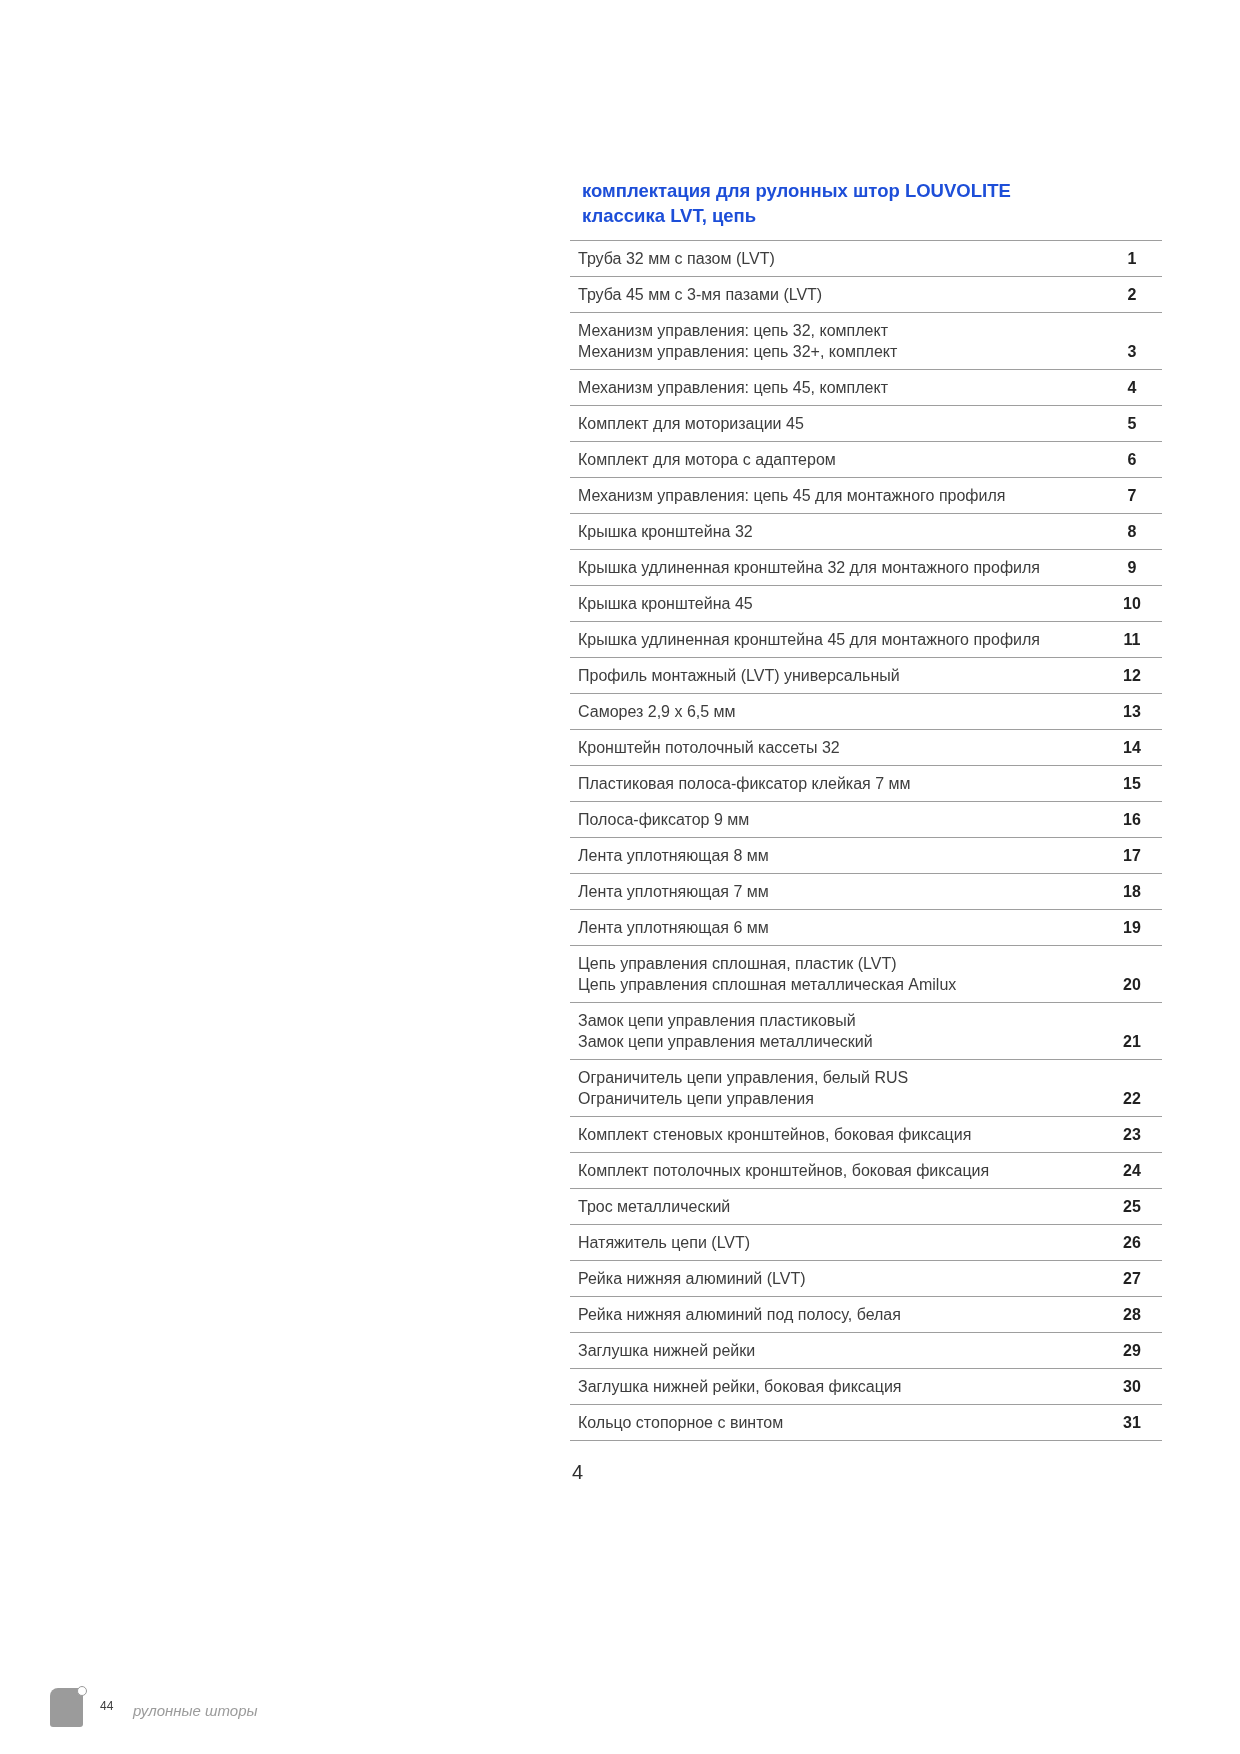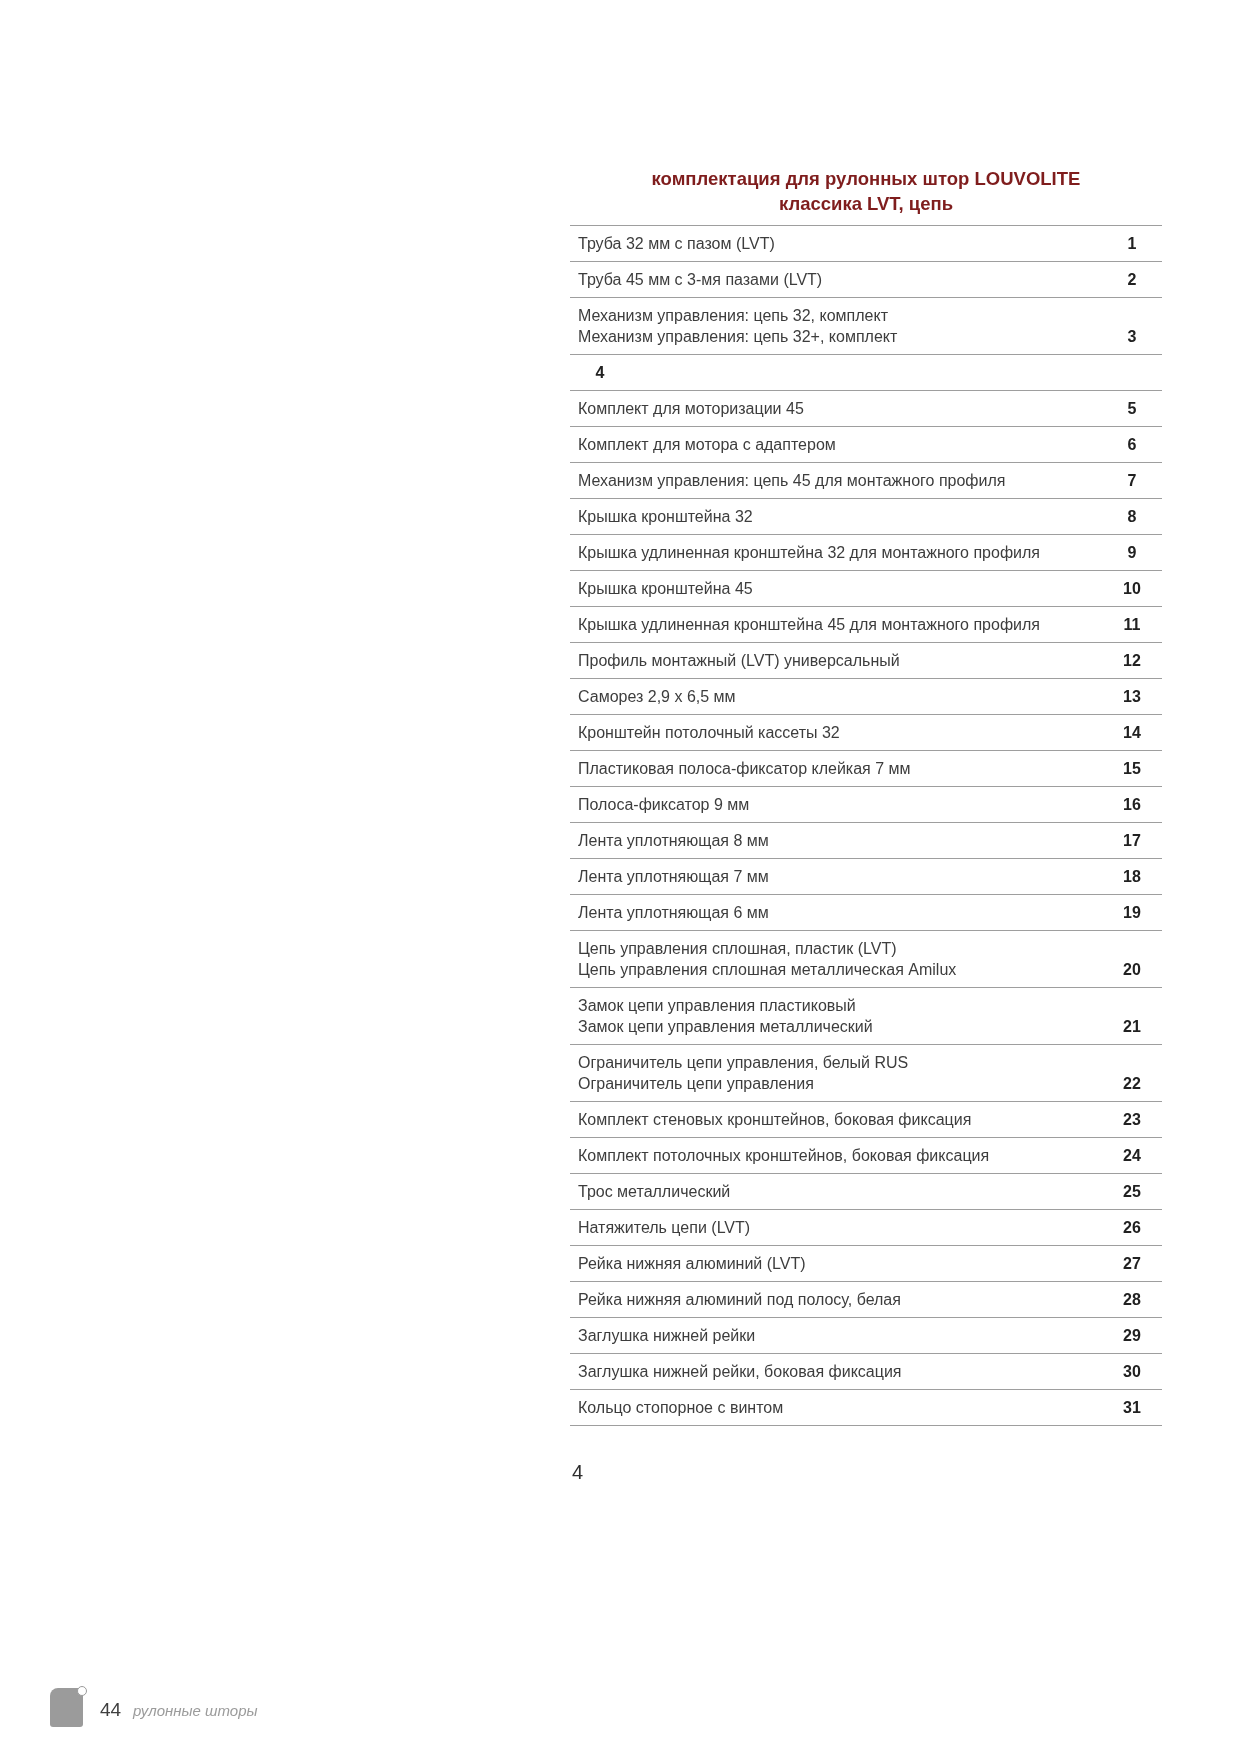"комплектация для рулонных штор LOUVOLITE" .heading { color: #7f1d1d -> #1d4ed8; margin: 0 -> 12px; text-align: center -> none }
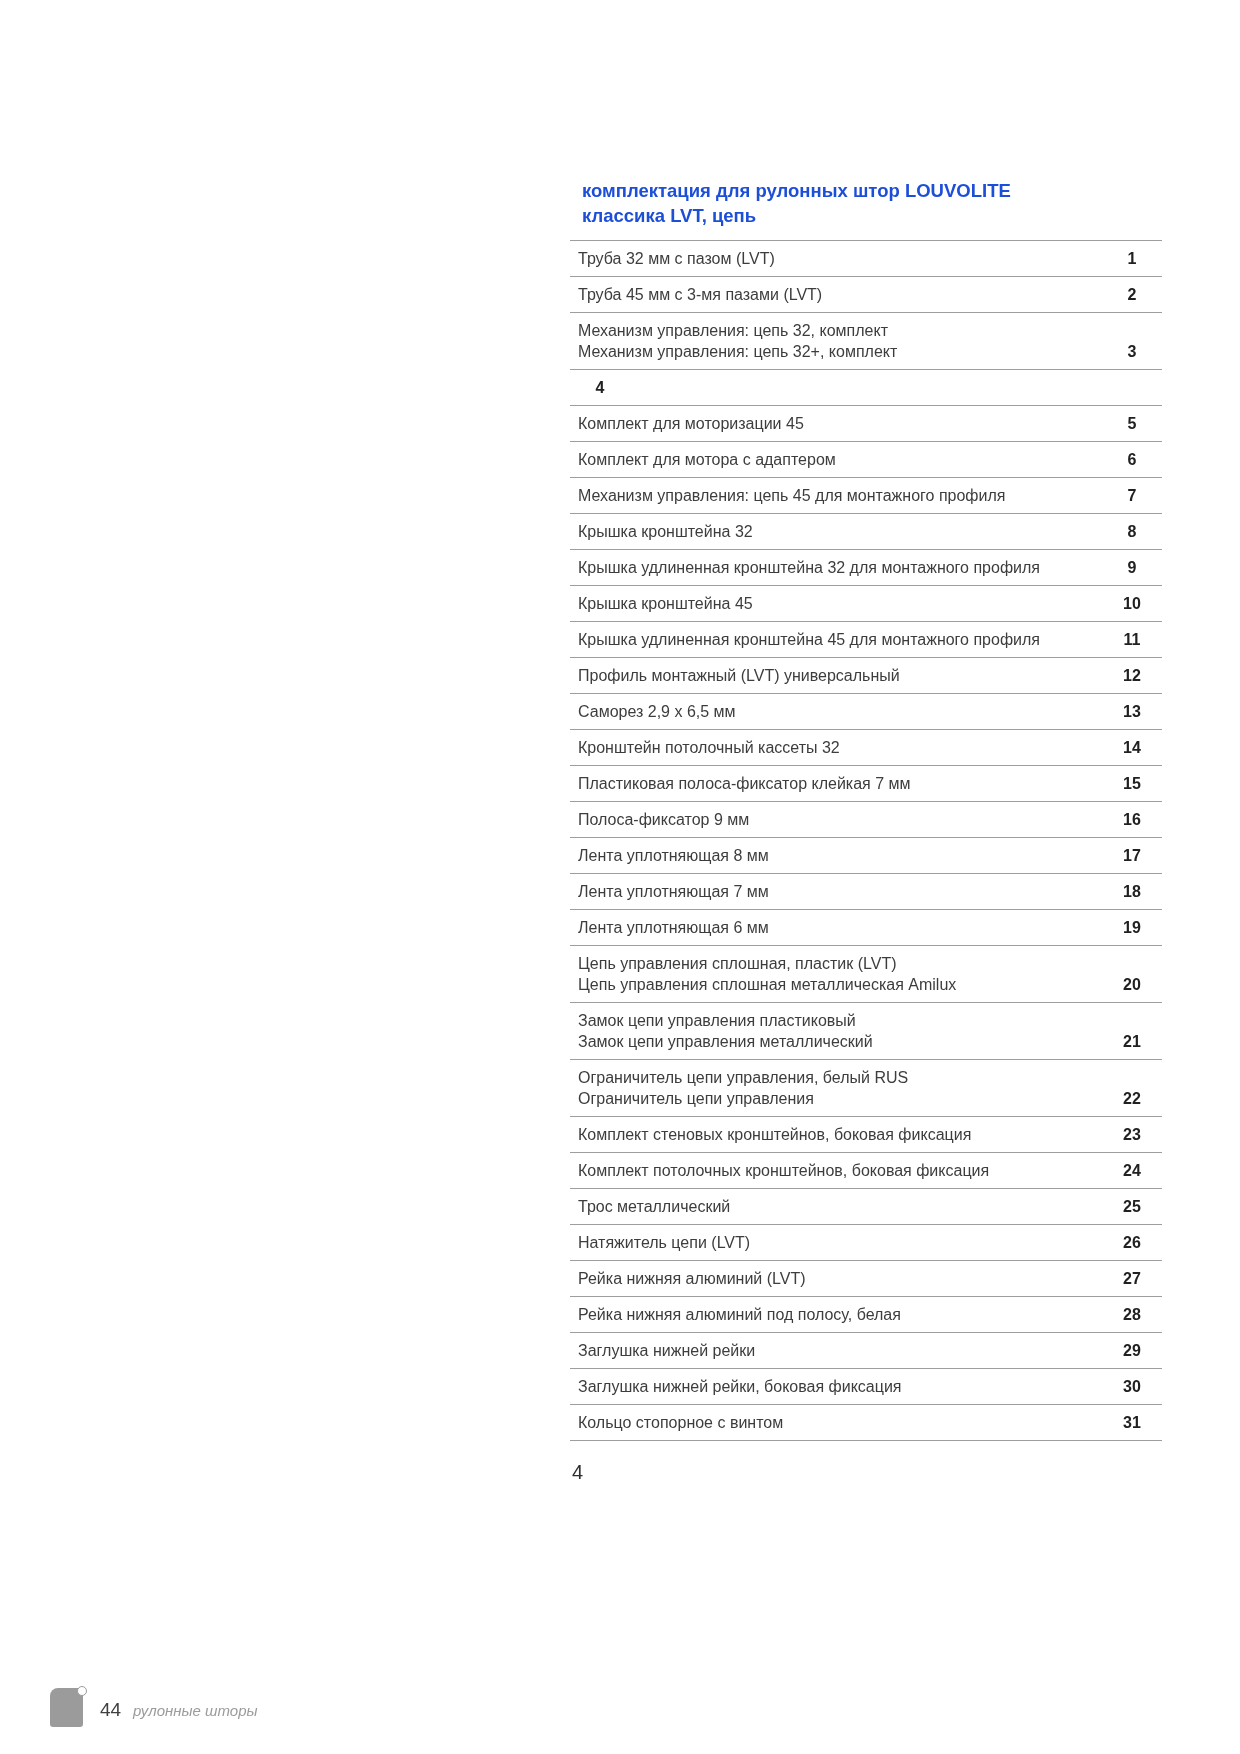"Механизм управления: цепь 45, комплект" div.row-text { html: none -> <div> <div>Механизм управления: цепь 45, комплект</div> </div> }
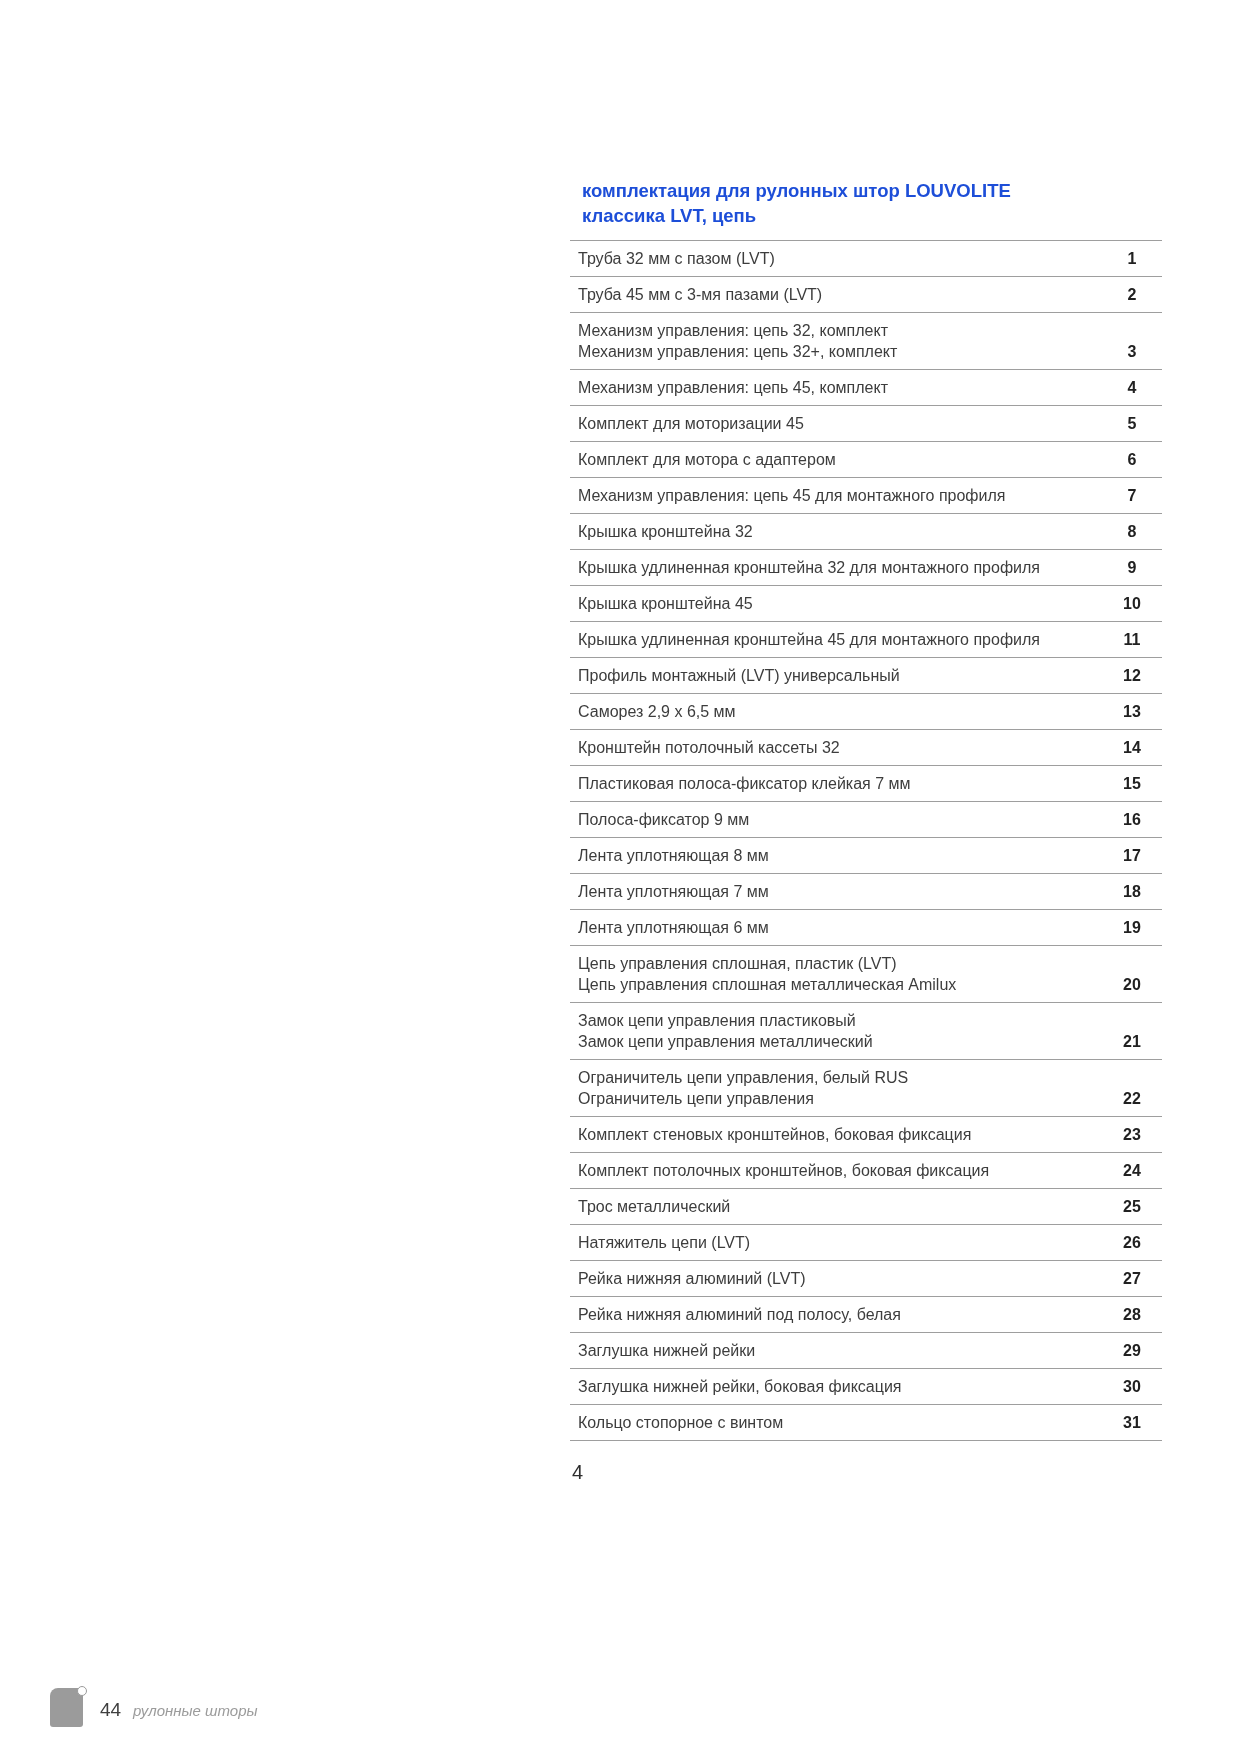"44" .footer-num { font-size: 19px -> 12px }
